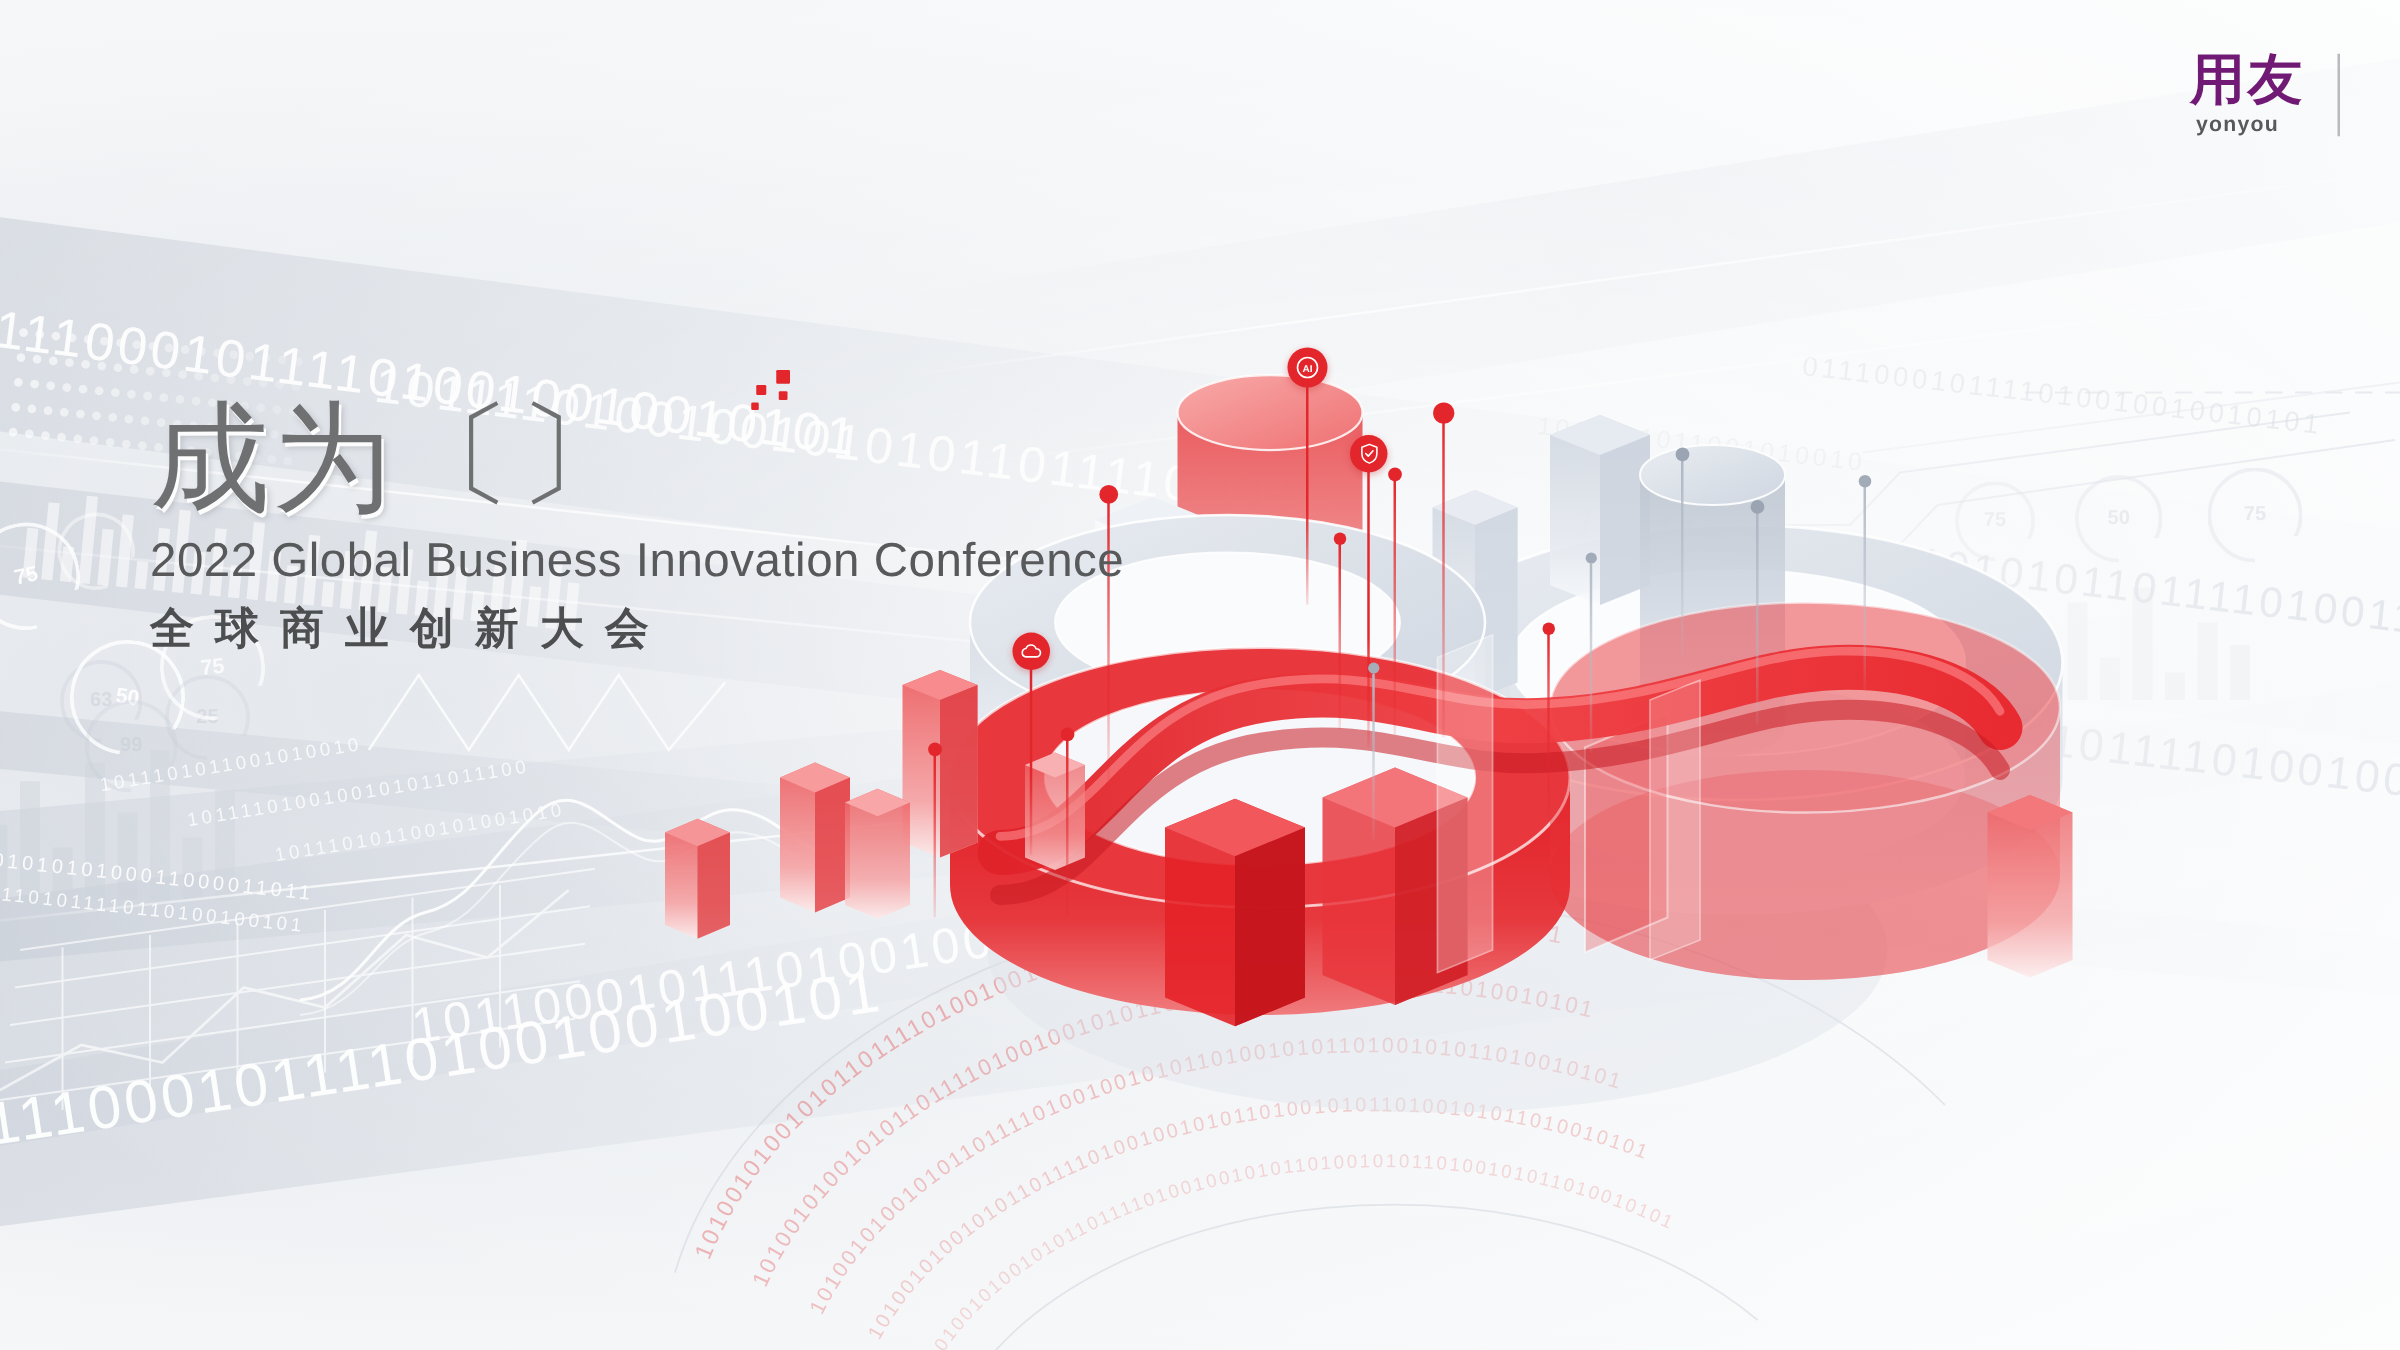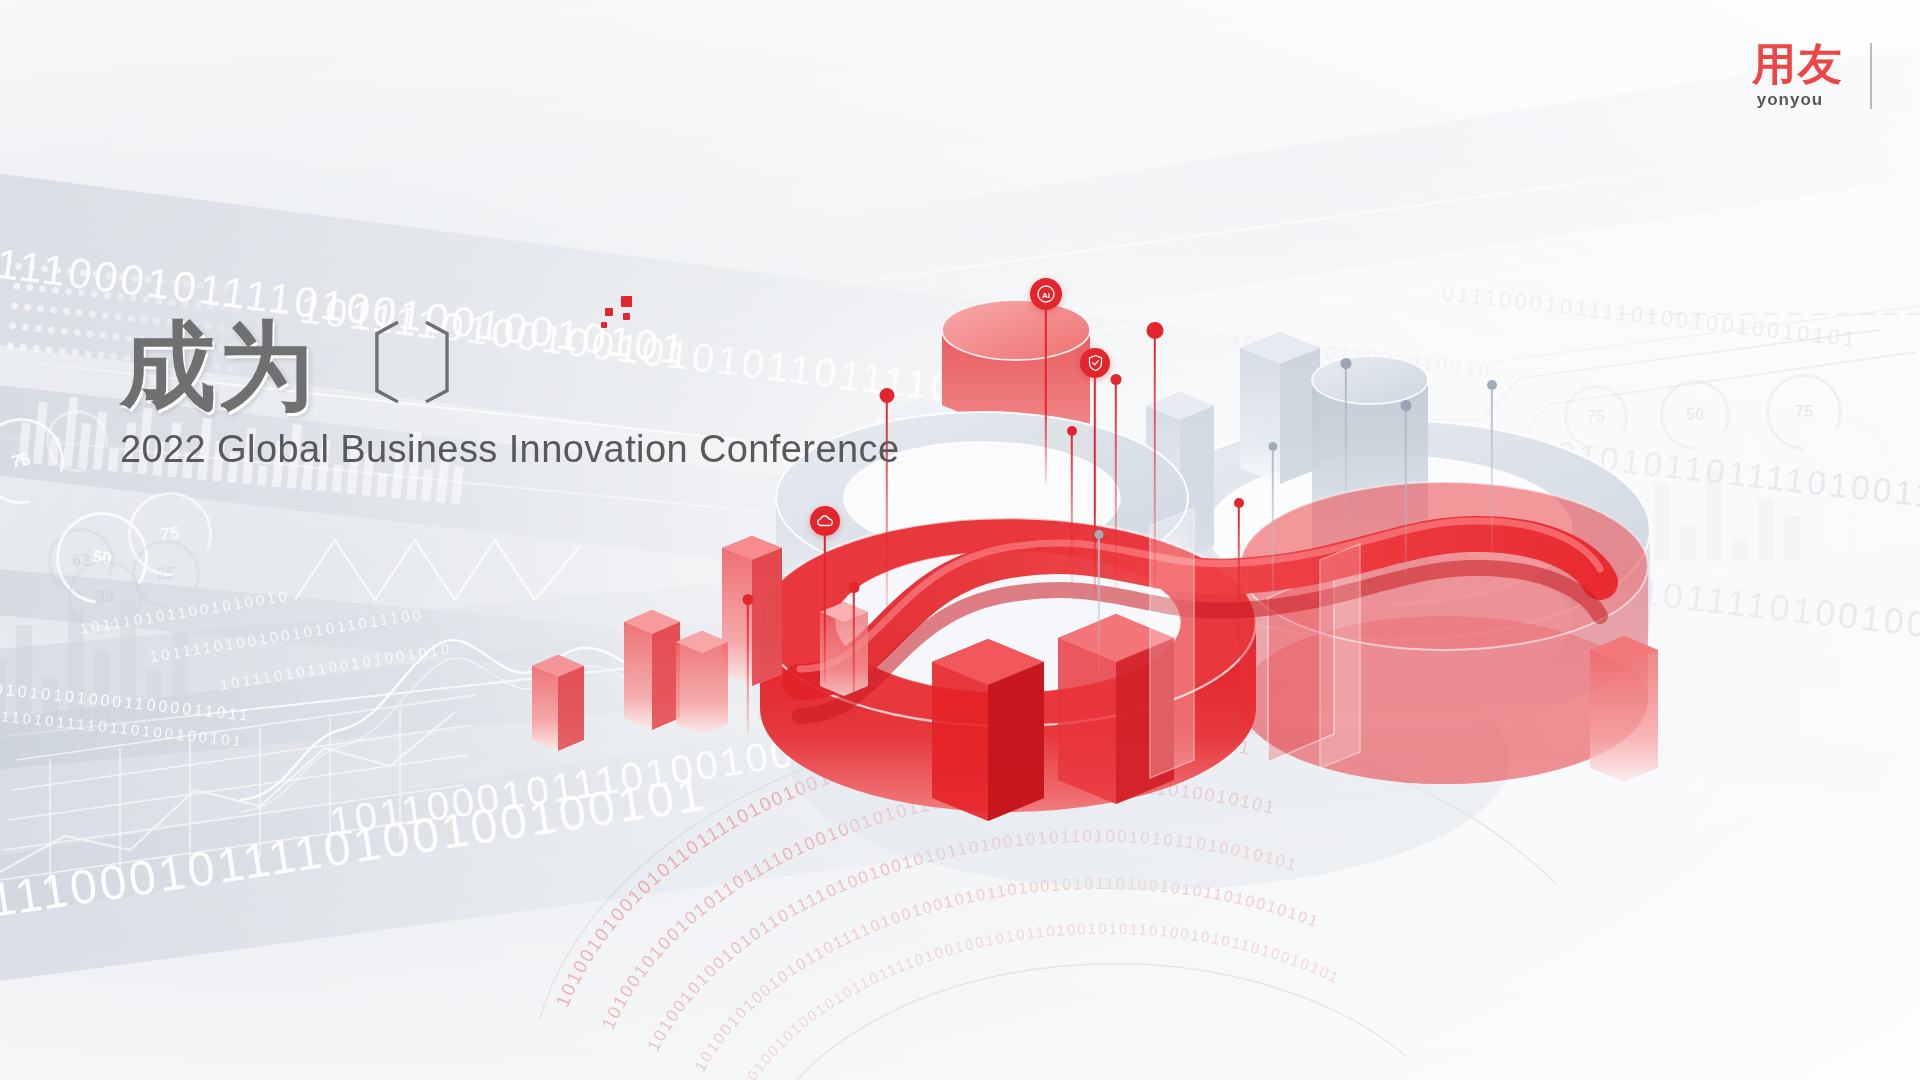"用友" .yy-cn { color: #ef4444 -> #701a75 }
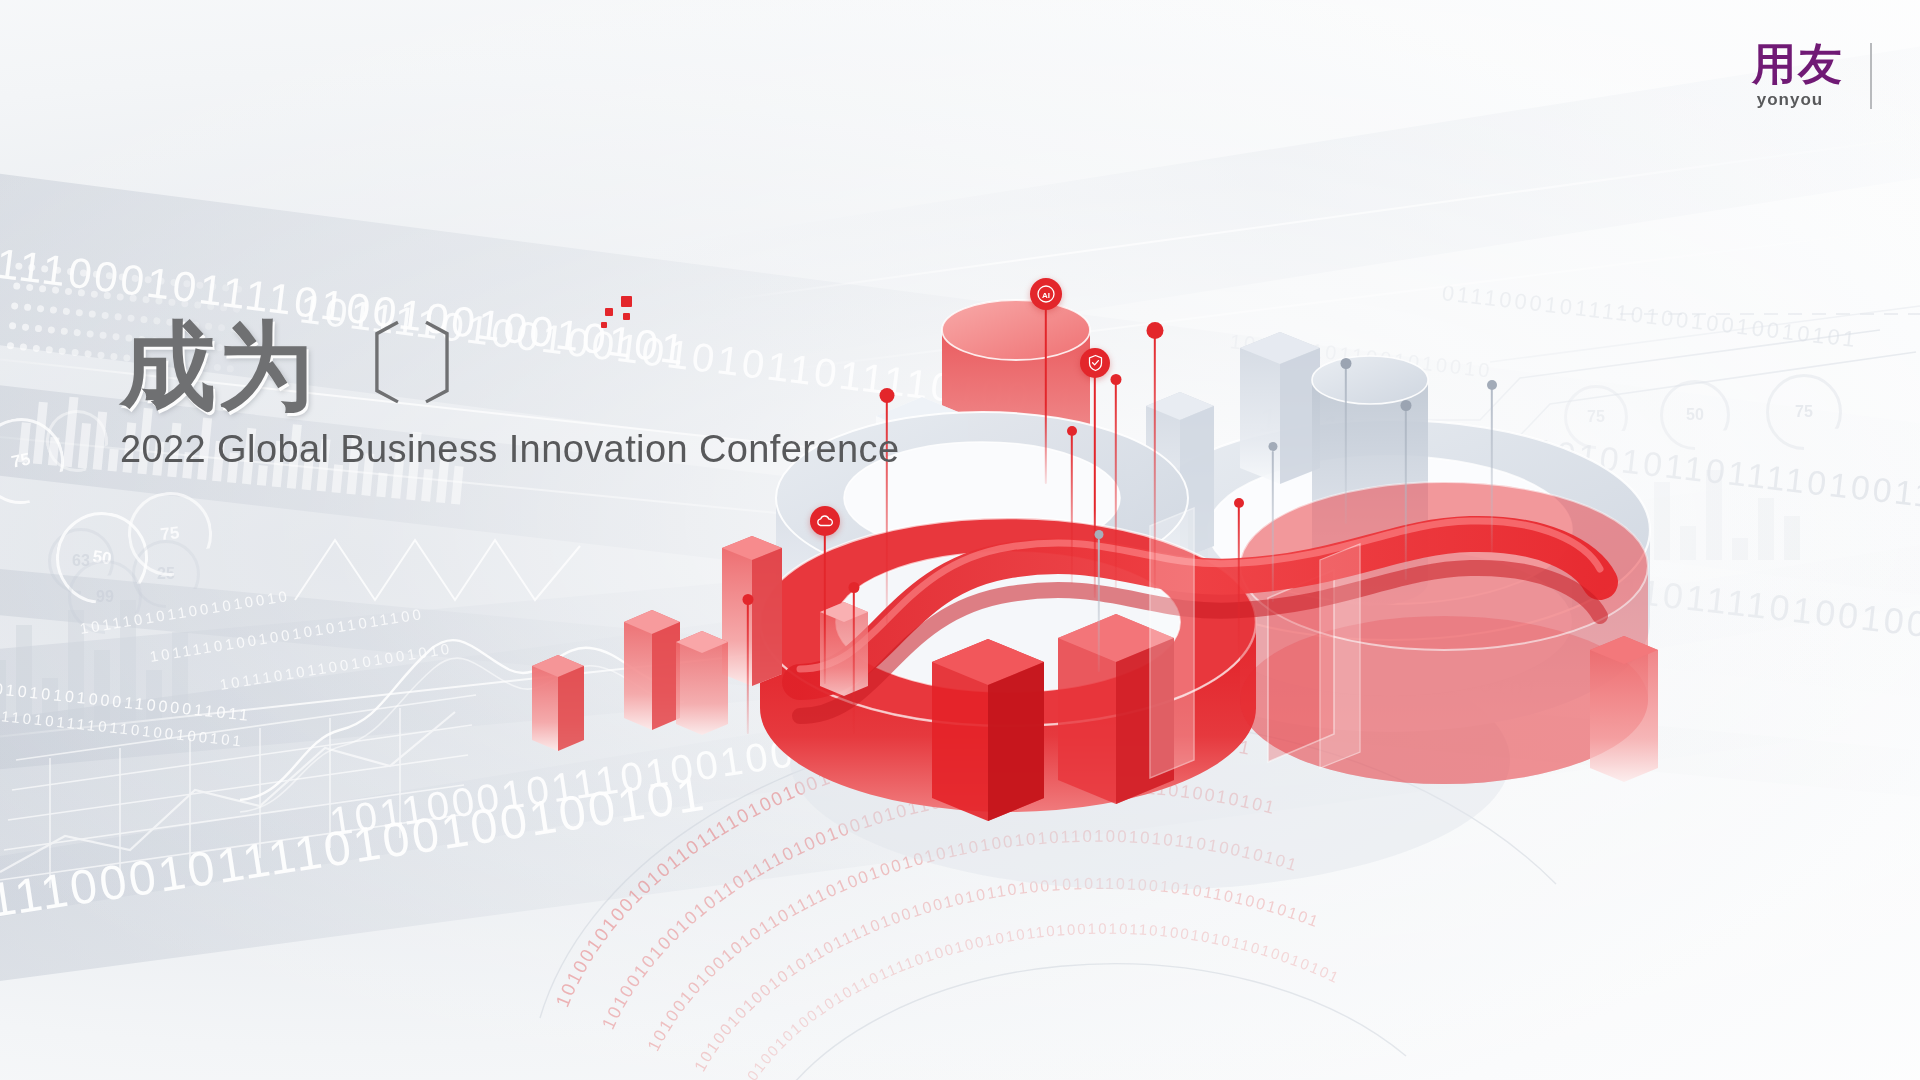"成为" .hl-gray { font-weight: 700 -> 400 }
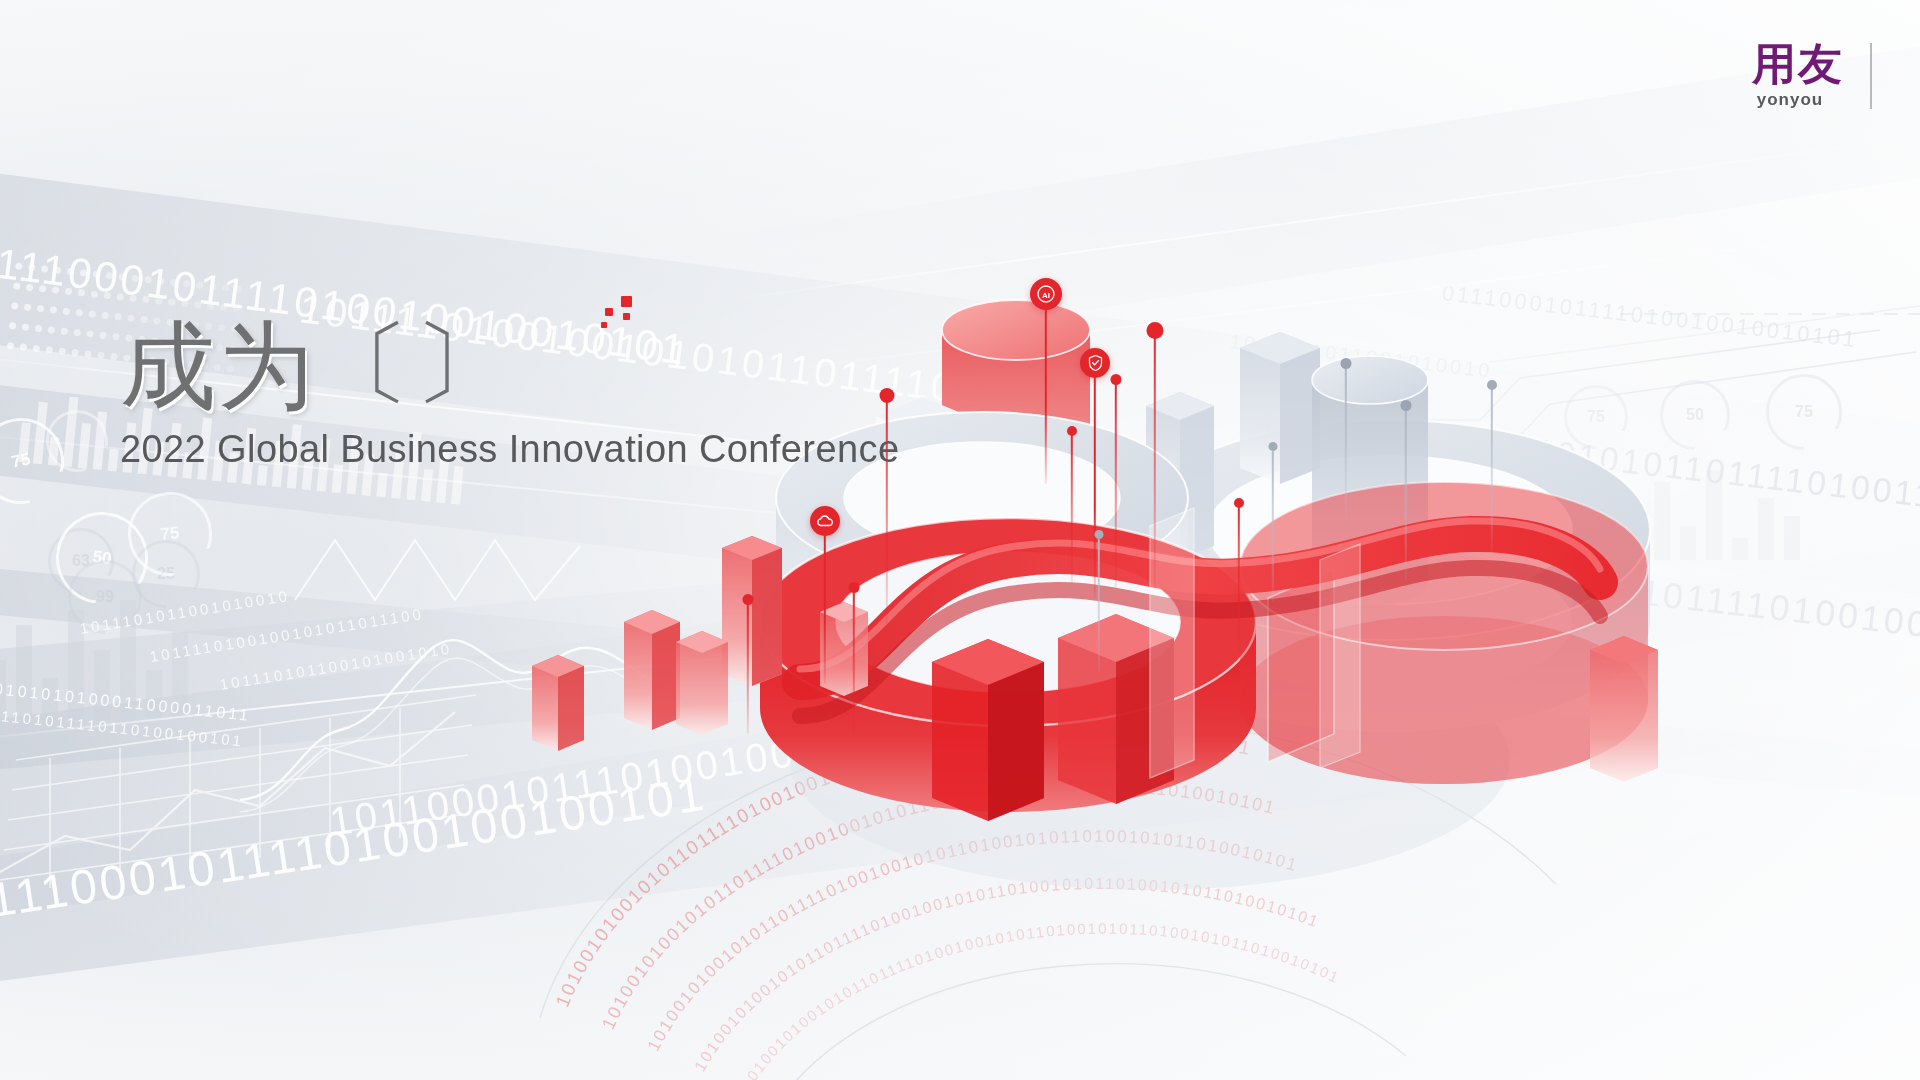"全球商业创新大会" div.sub-cn { html: none -> <div>全球商业创新大会</div> }
